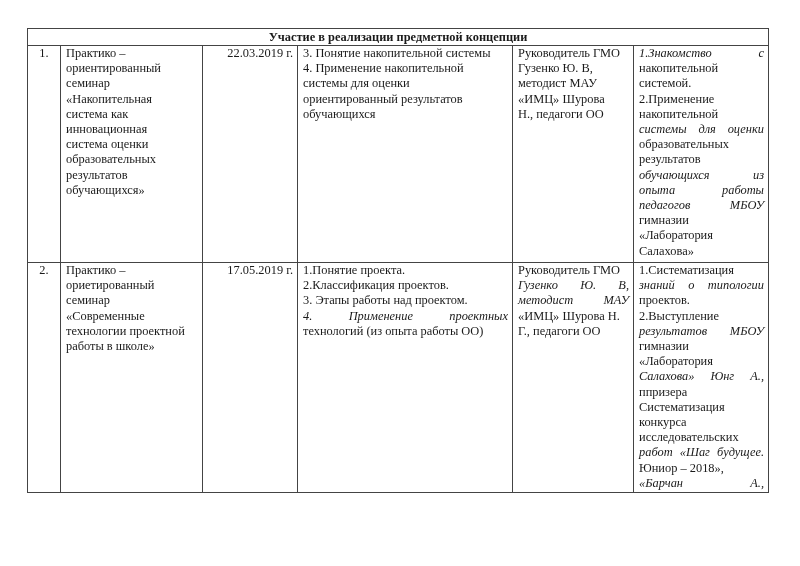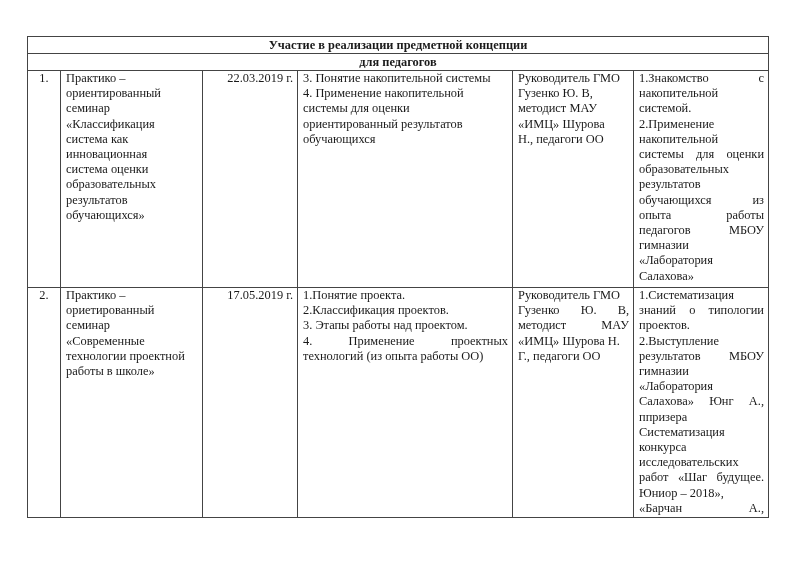"Участие в реализации предметной" table { top: 36px -> 28px }
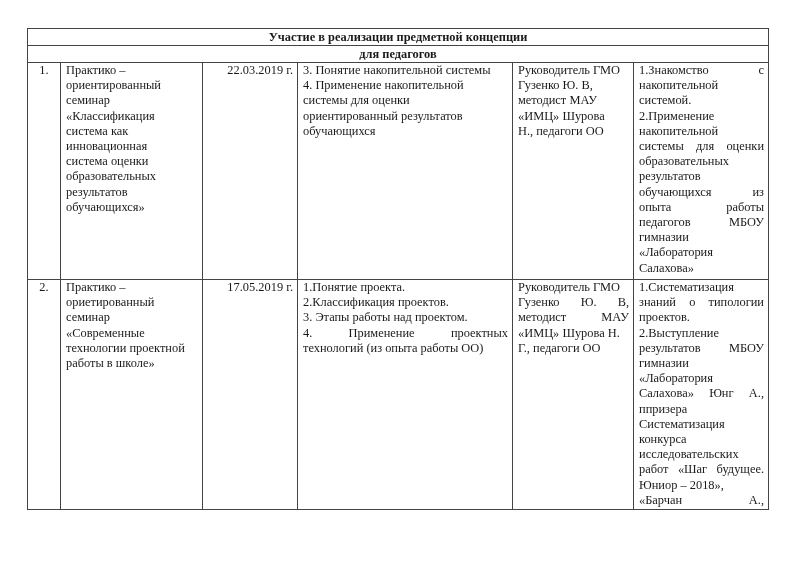"для педагогов" tr { html: <tr> <td>для педагогов</td> </tr> -> none }
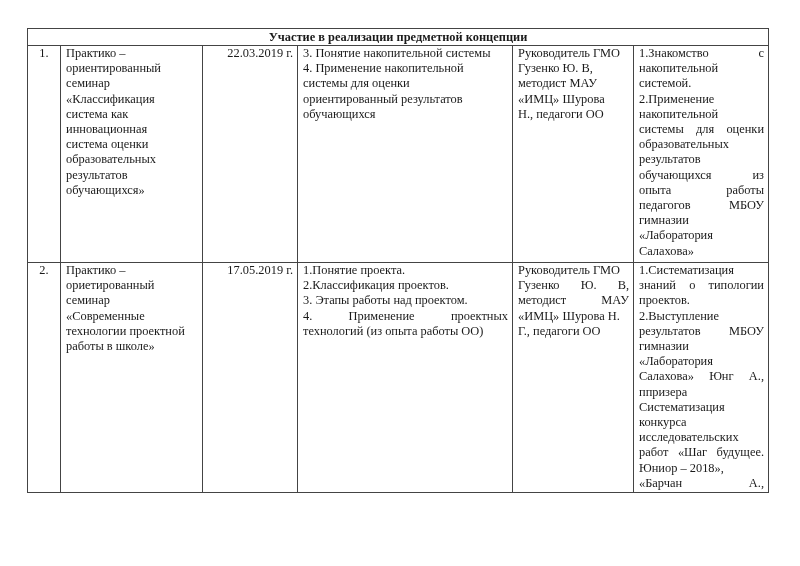"1.Знакомство с" .jl { font-style: none -> italic }
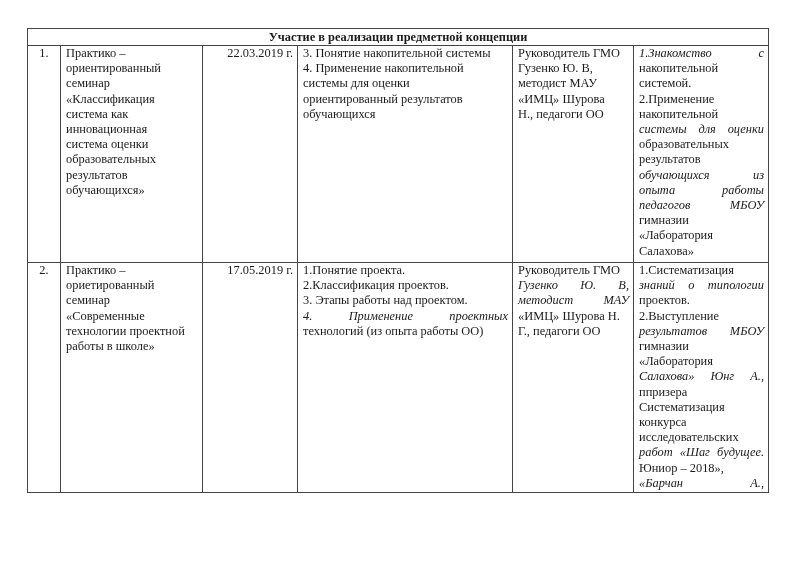"«Классификация" span.line { text: Классификация -> Накопительная }
